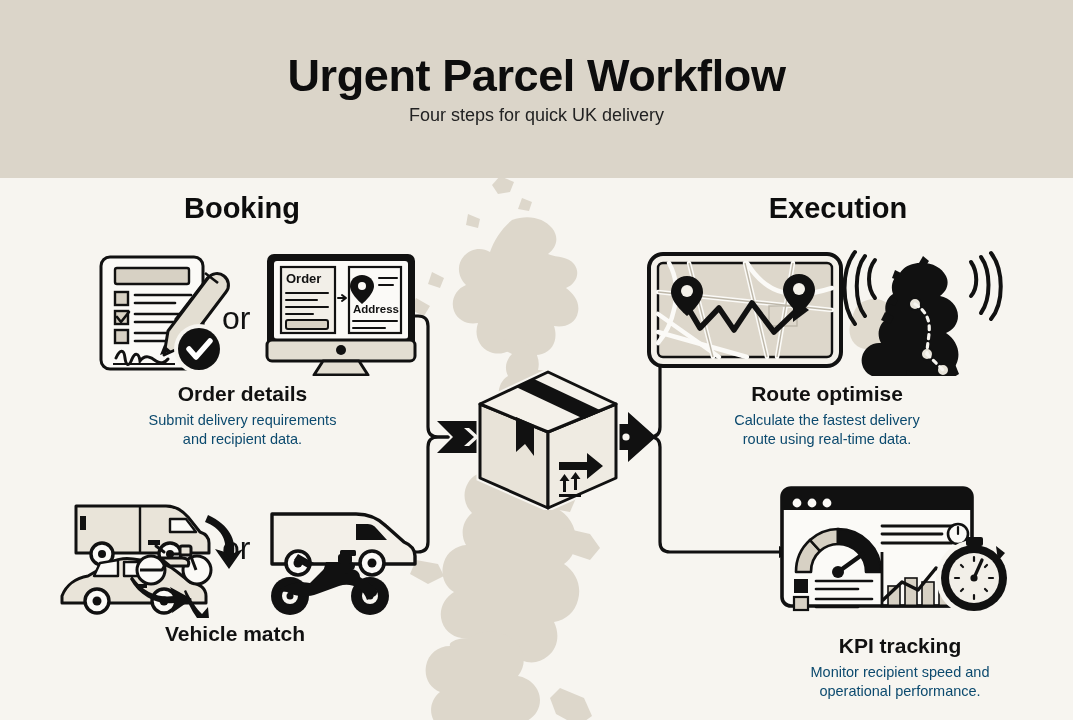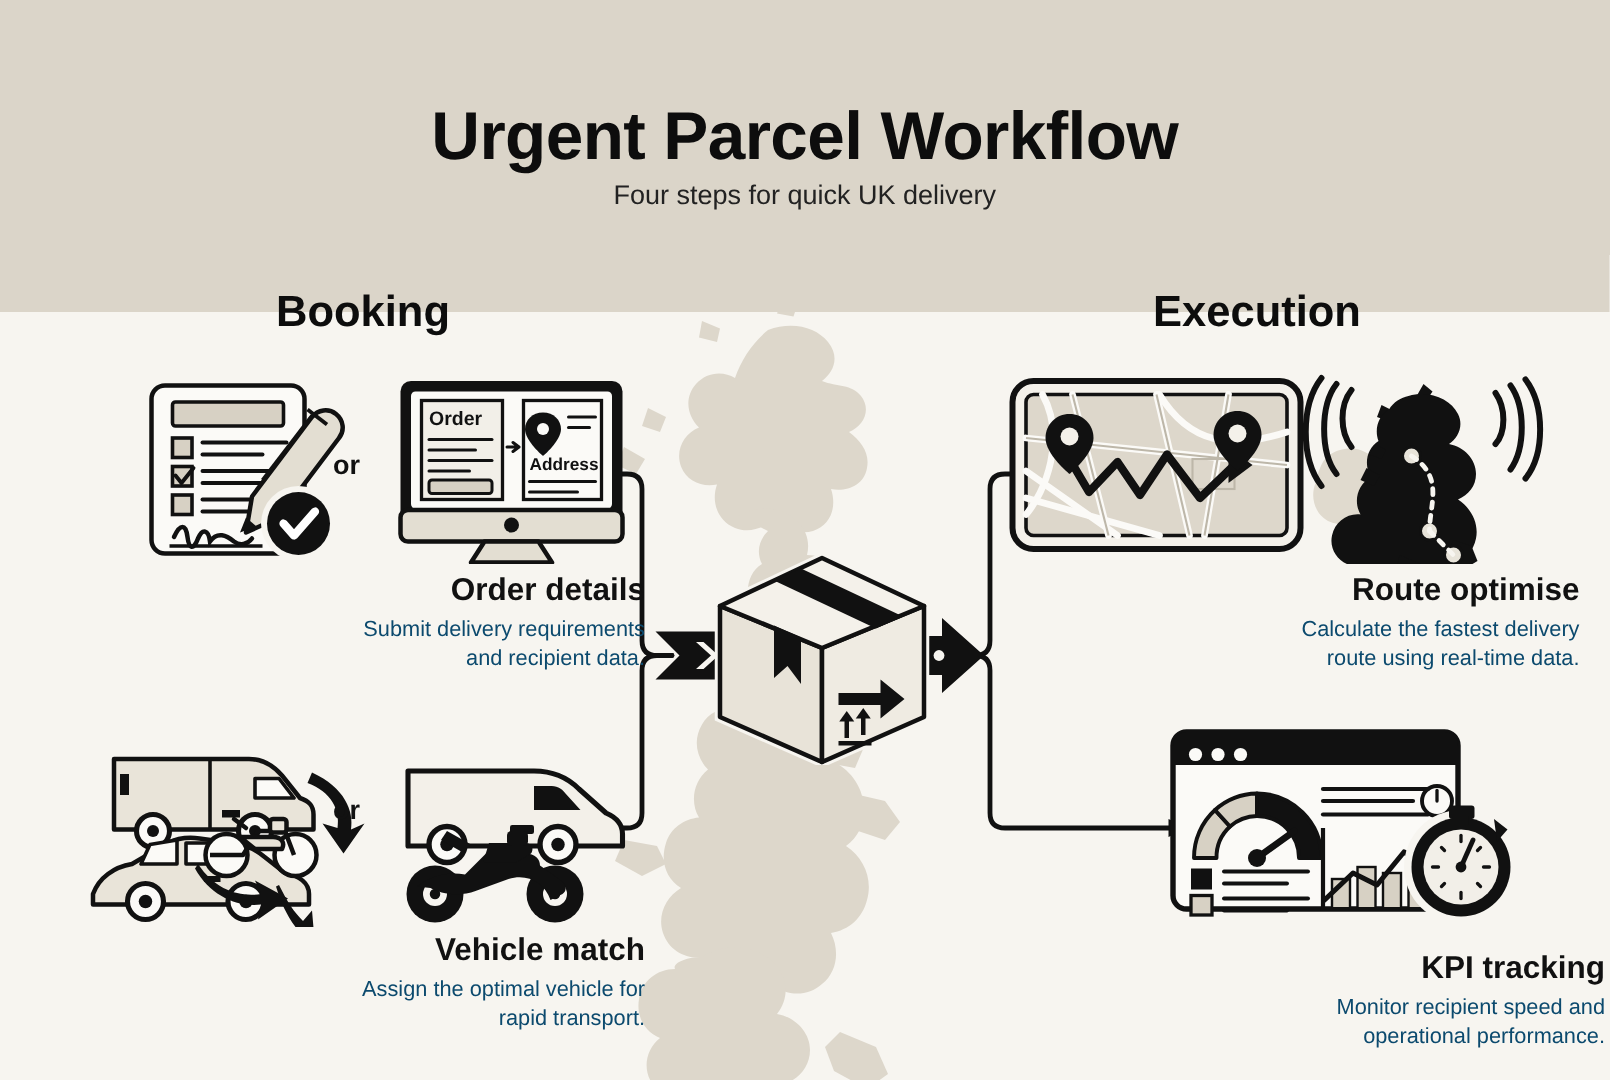"Urgent Parcel Workflow" .header { height: 208px -> 178px }
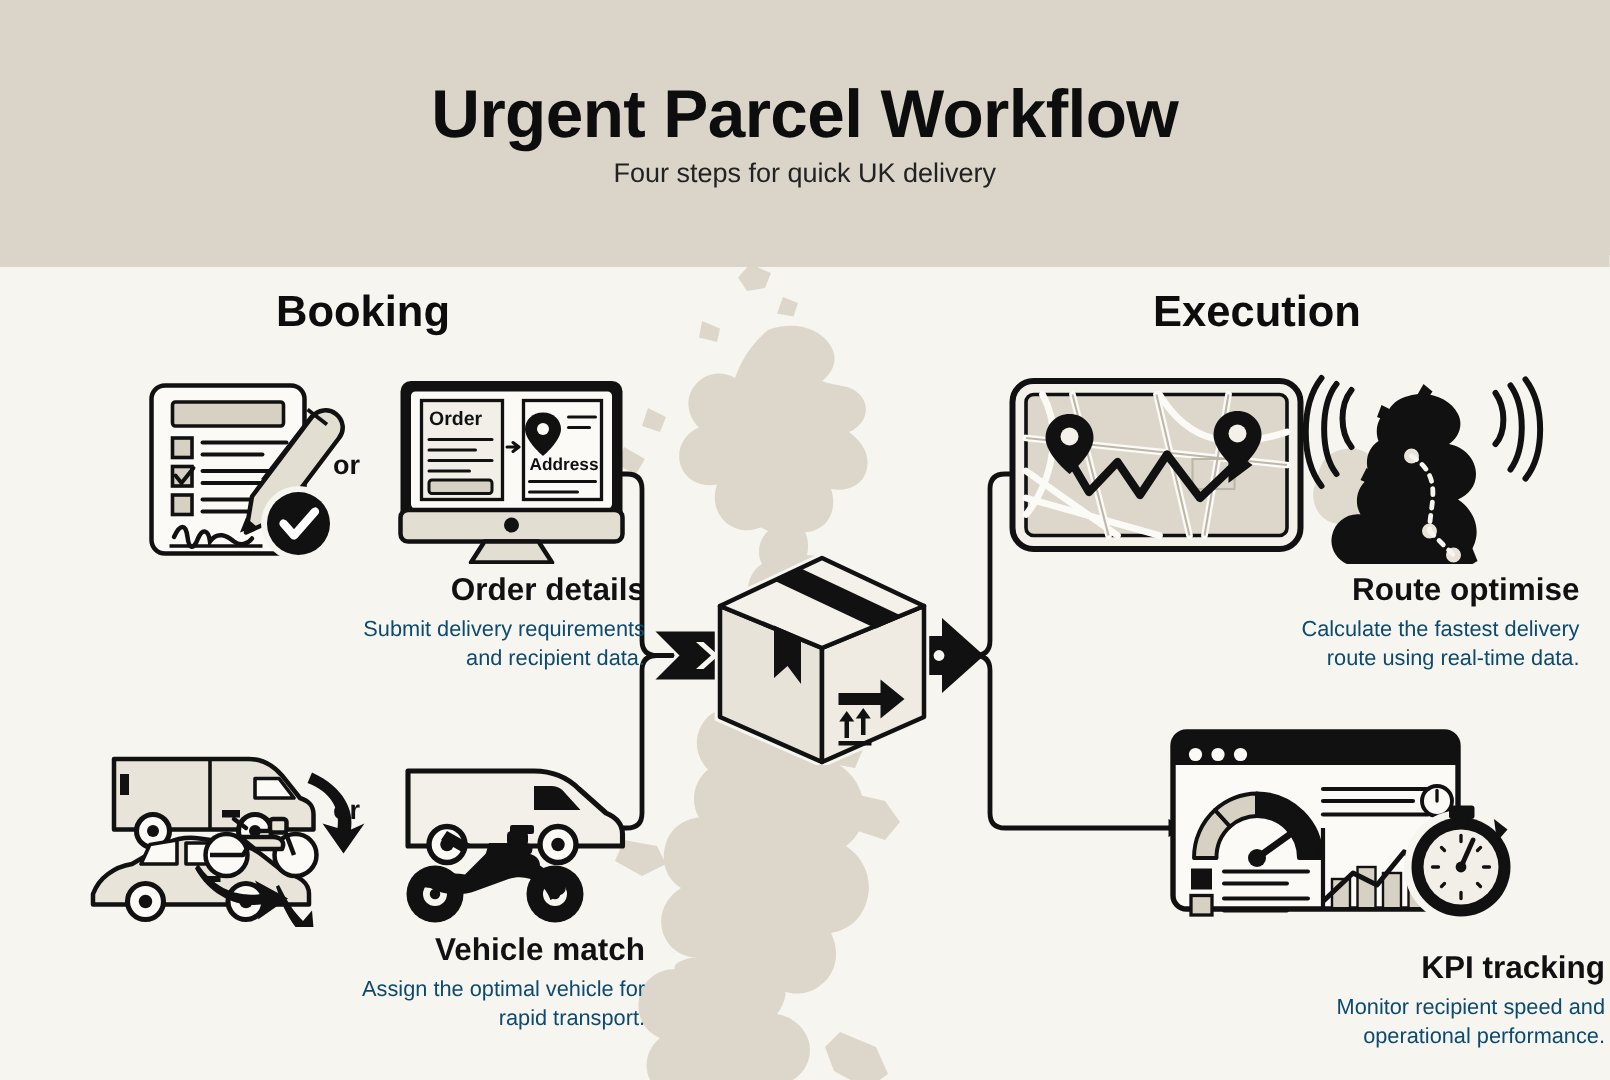"Order" .step { text-align: right -> center }
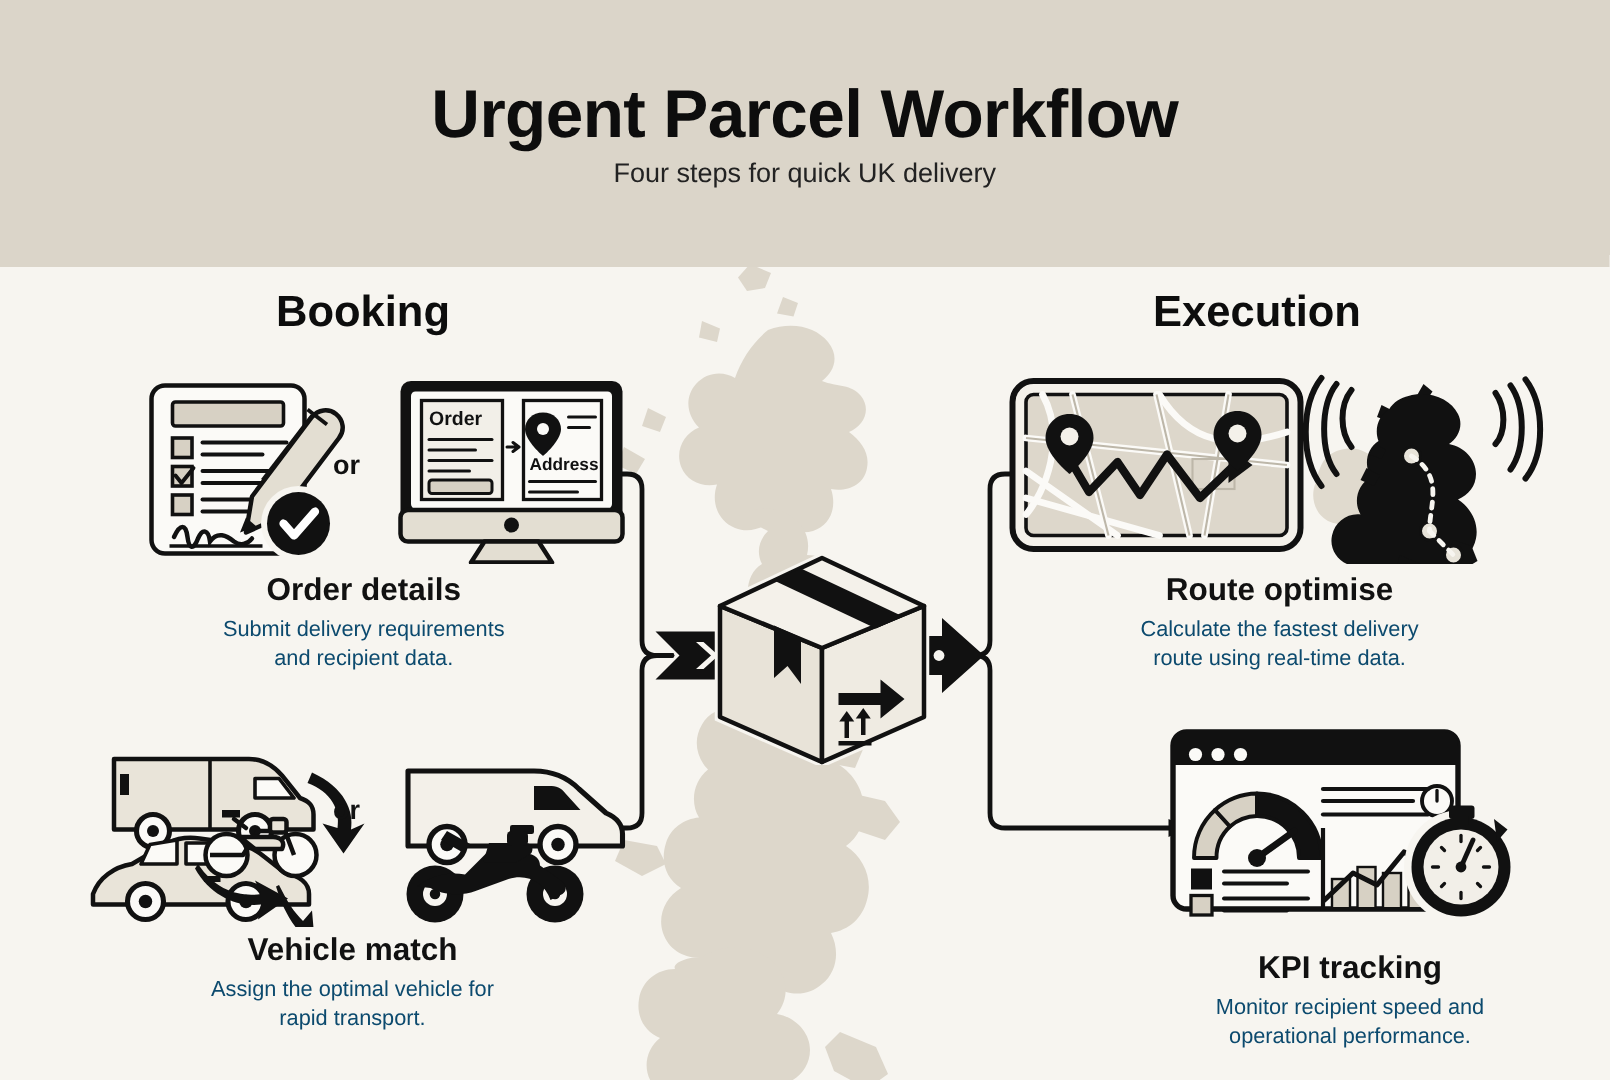"or" .or-label { font-size: 18px -> 32px; font-weight: 700 -> 400 }
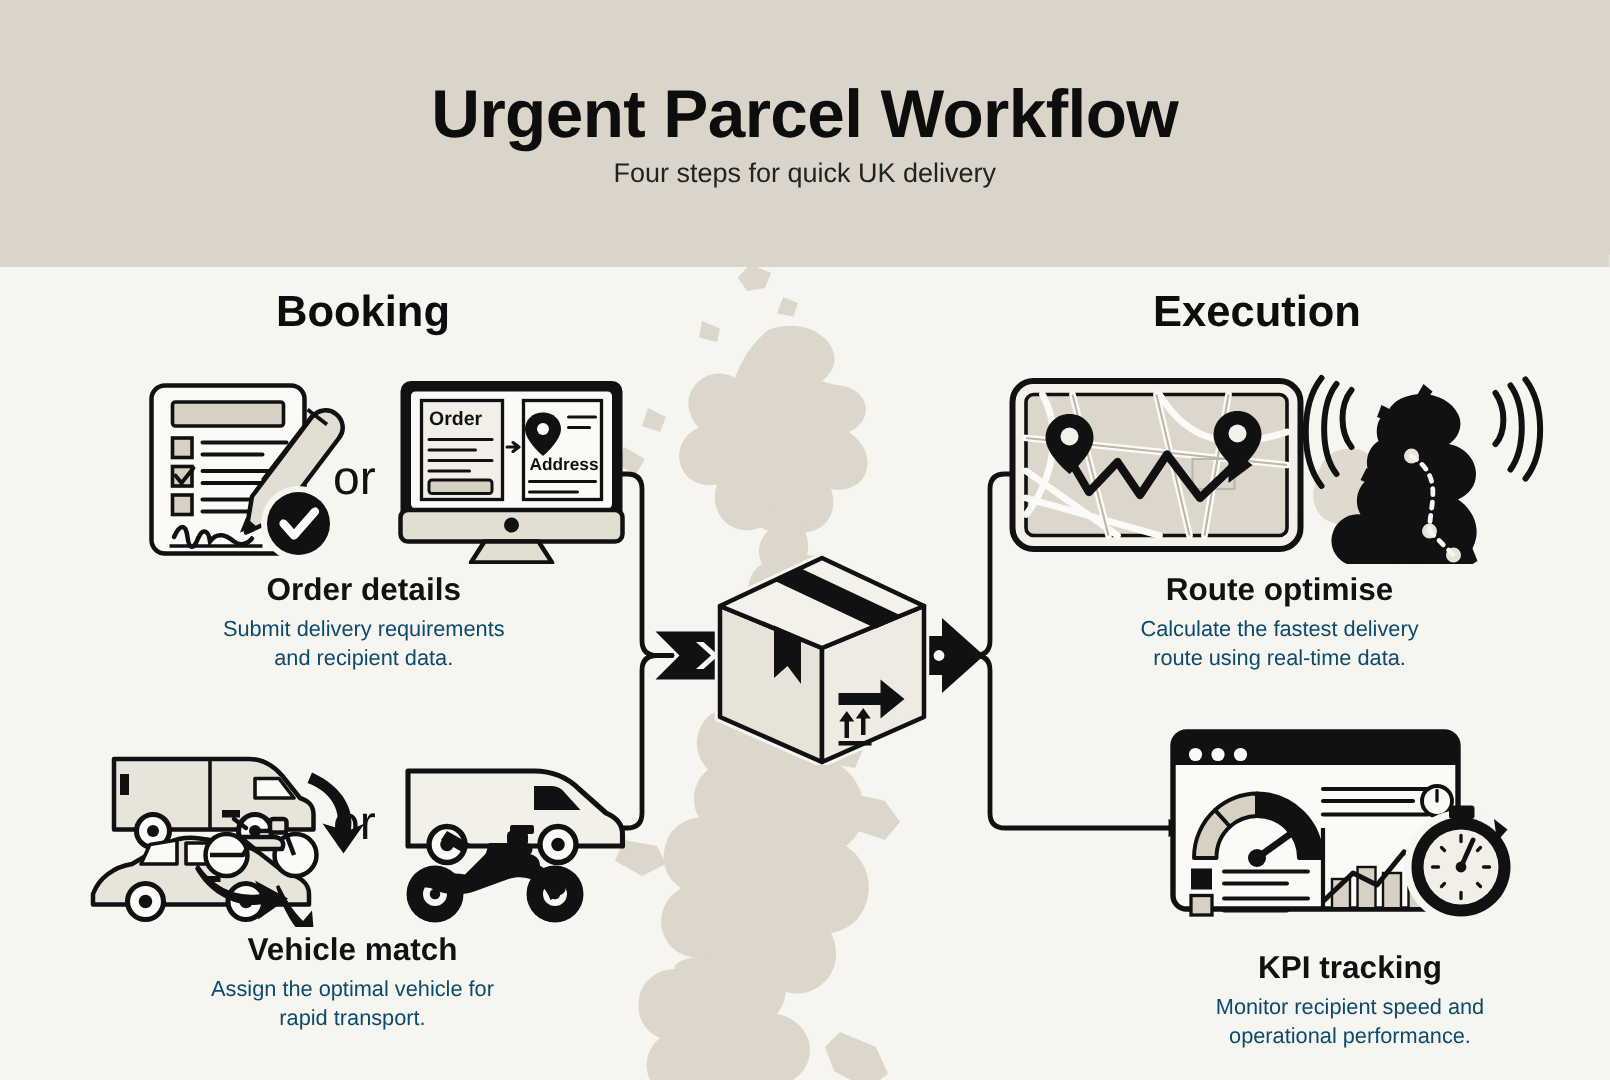"Route optimise" #step-route { left: 653px -> 627px }
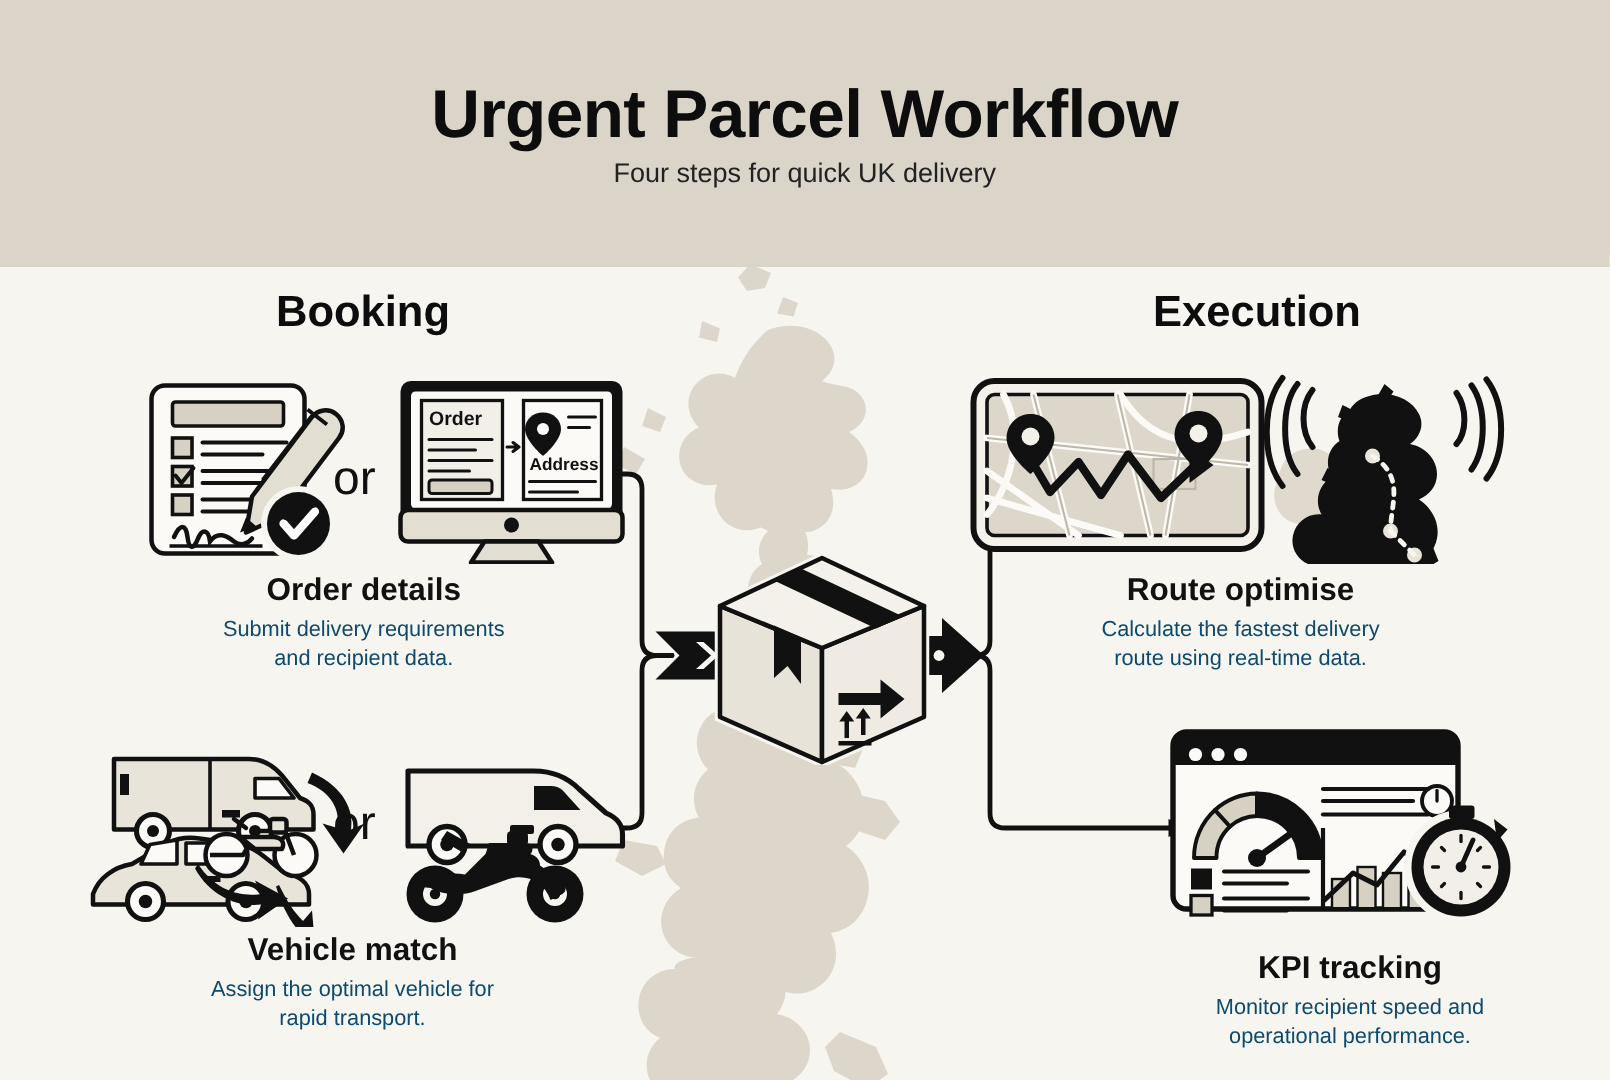"Assign the optimal vehicle for" p.step-desc { html: <p> <span>Assign the optimal vehicle for</span><br> <span>rapid transport.</span> </p> -> none }
